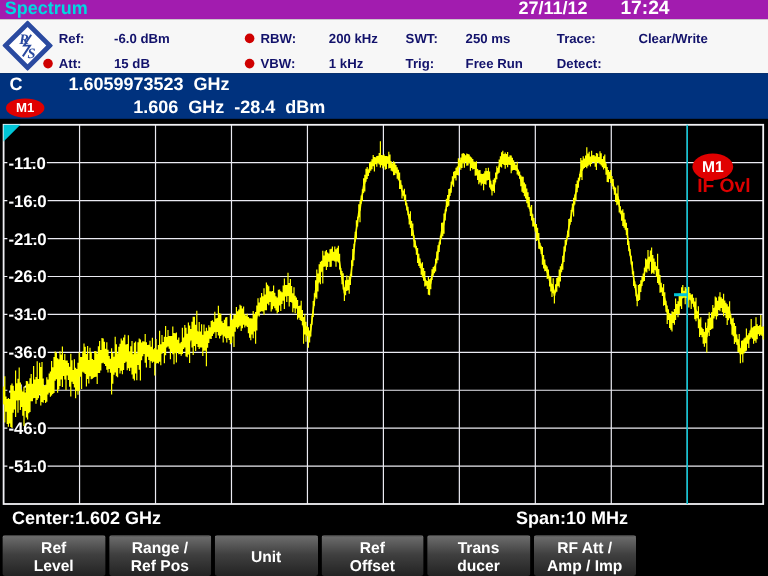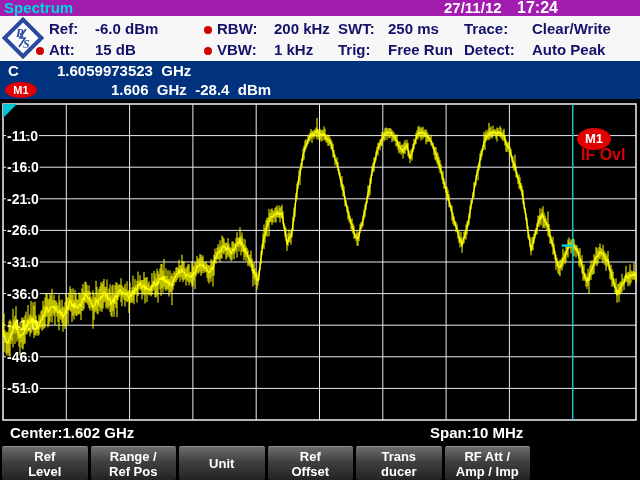"27/11/12" .date { left: 444px -> 432px }
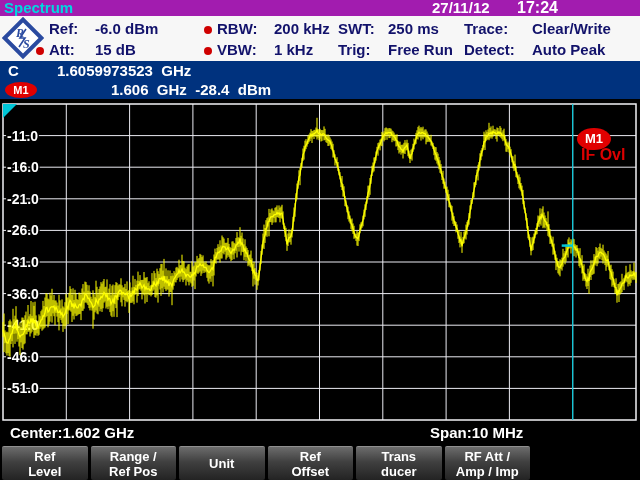"Ref:" .srow { align-items: center -> flex-end; font-size: 15px -> 11px }
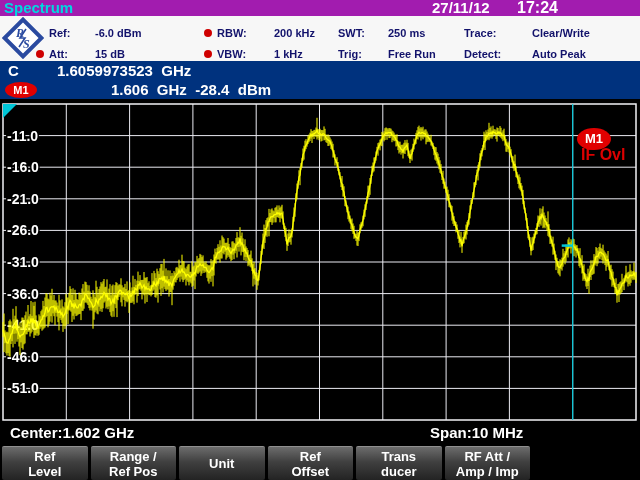"Auto Peak" span.sval { html: <span>Auto Peak</span> -> none }
